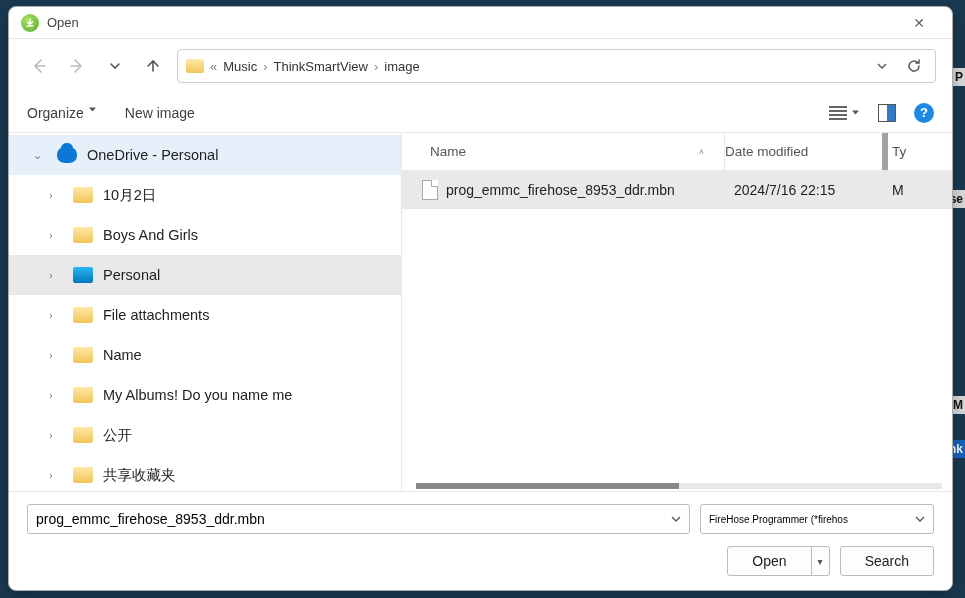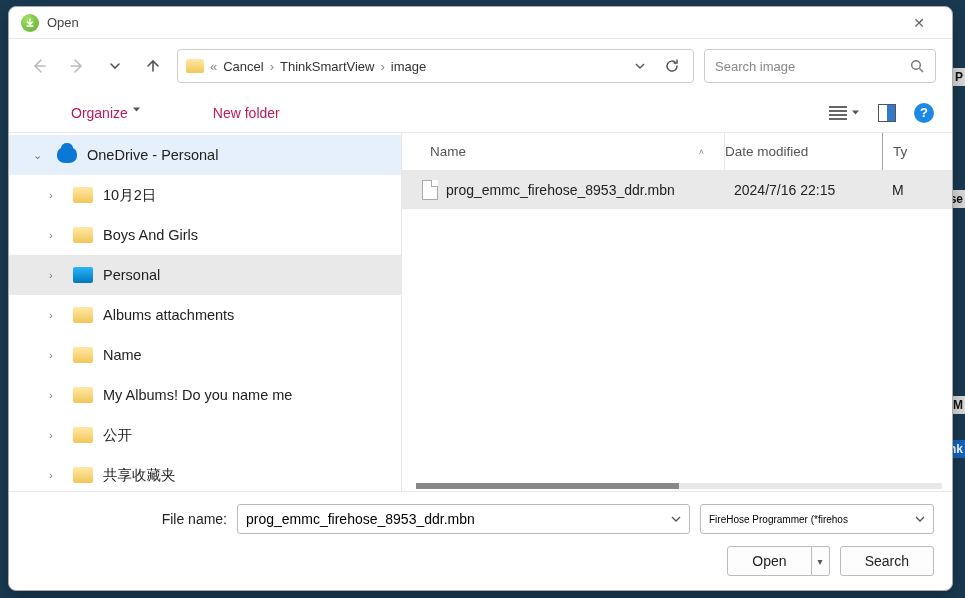"Cancel" span.crumb { text: Cancel -> Music }
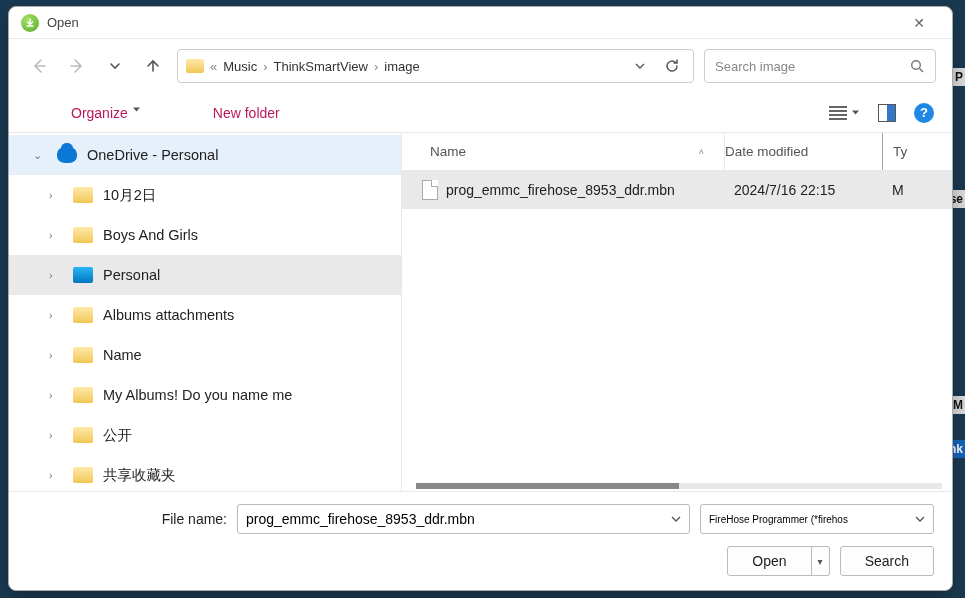"Search image" div.searchbox { html: <div> <input> <svg> <circle></circle> <path></path> </svg> </div> -> none }
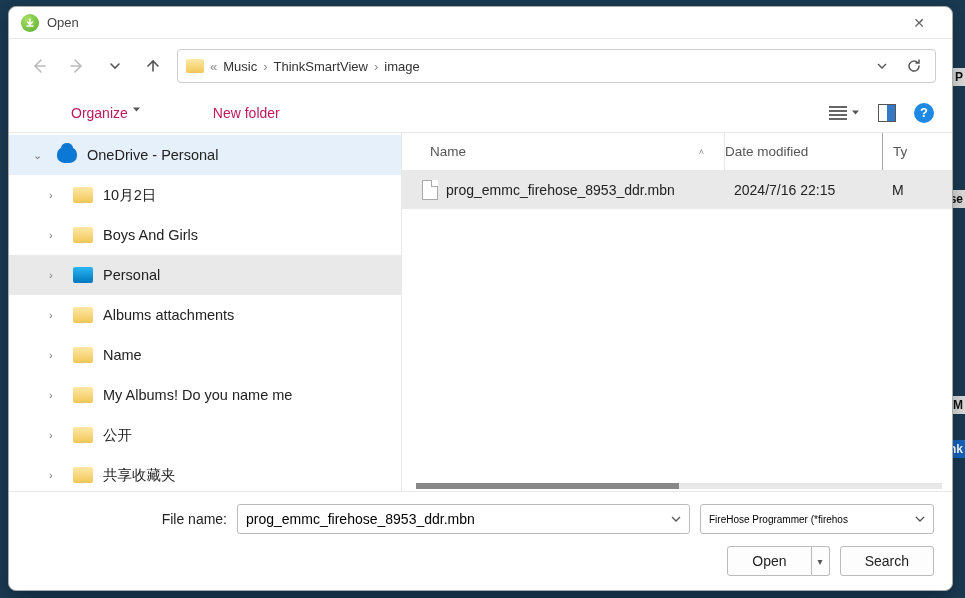"Organize" .toolbar .tbtn { color: #be185d -> #404040; margin-left: 44px -> none }
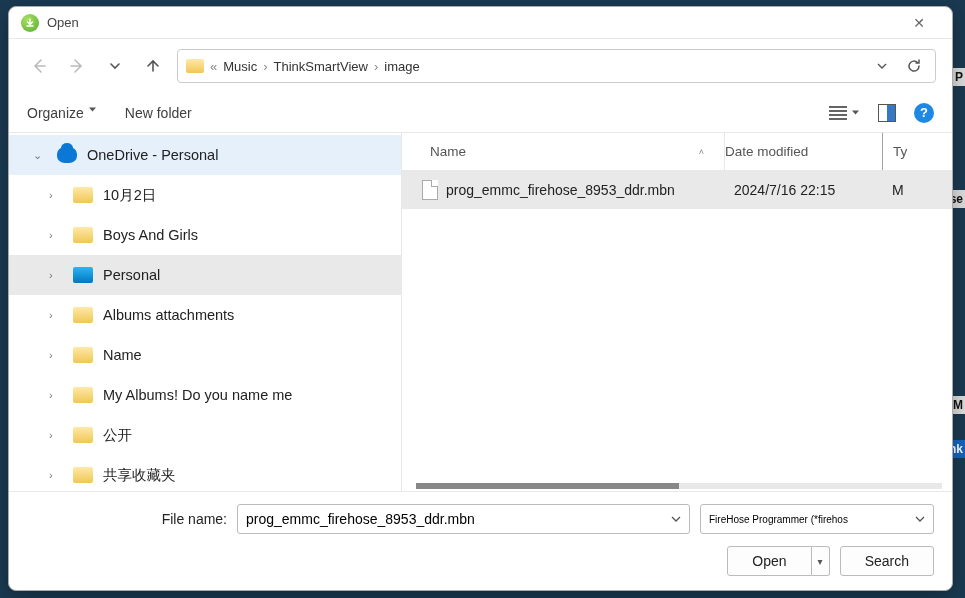"New folder" span.tbtn { text: folder -> image }
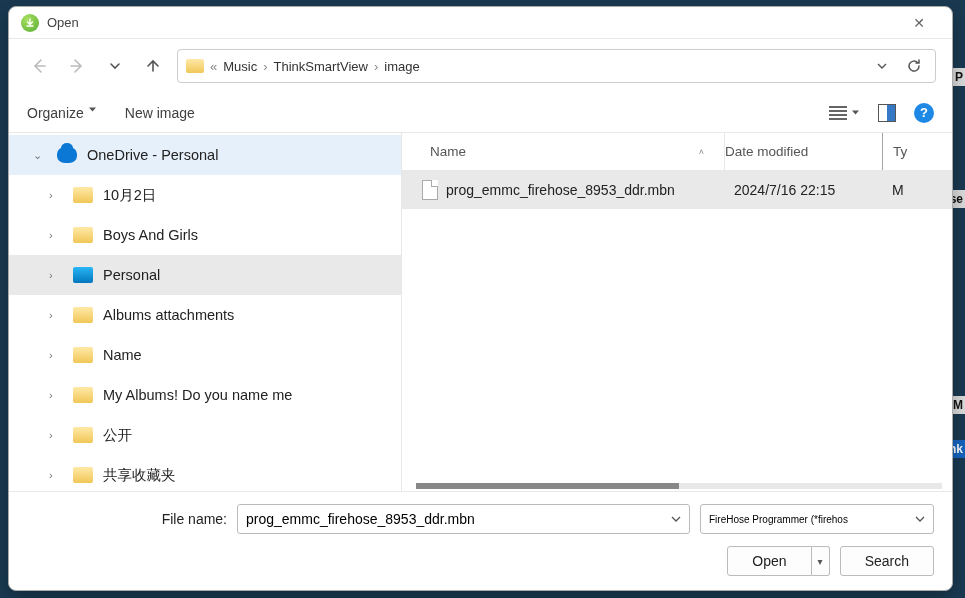"Ty" .fhead .col-type { border-left: 1px solid #a3a3a3 -> 6px solid #a3a3a3; padding-left: 10px -> 4px }
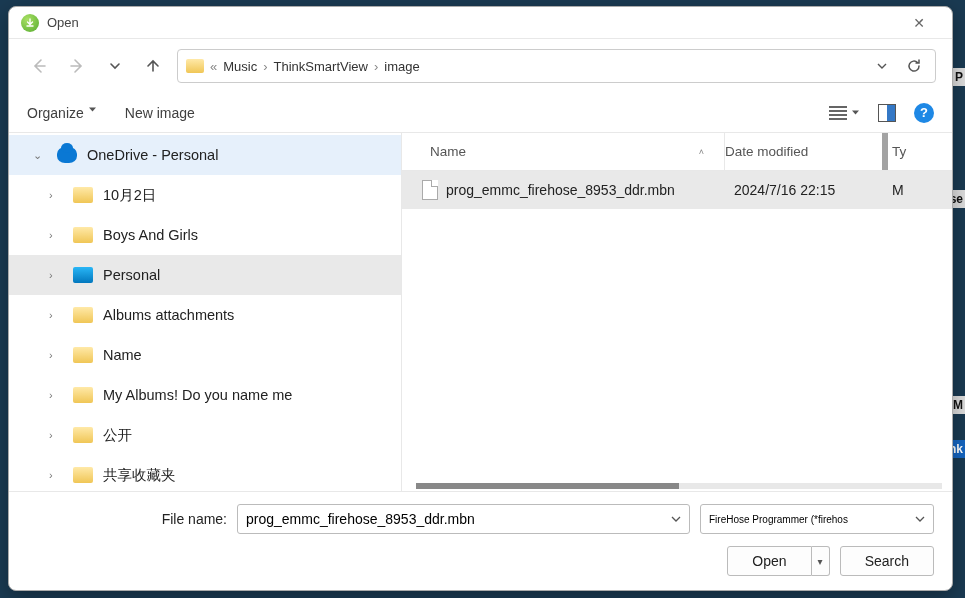"Albums attachments" span { text: Albums -> File }
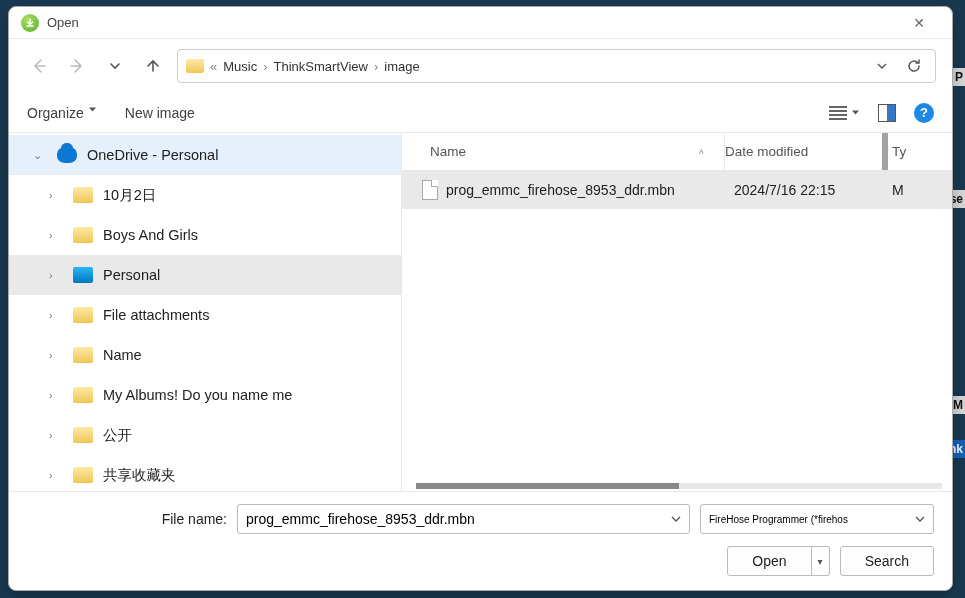"File name:" span.fn-label { html: <span>File name:</span> -> none }
